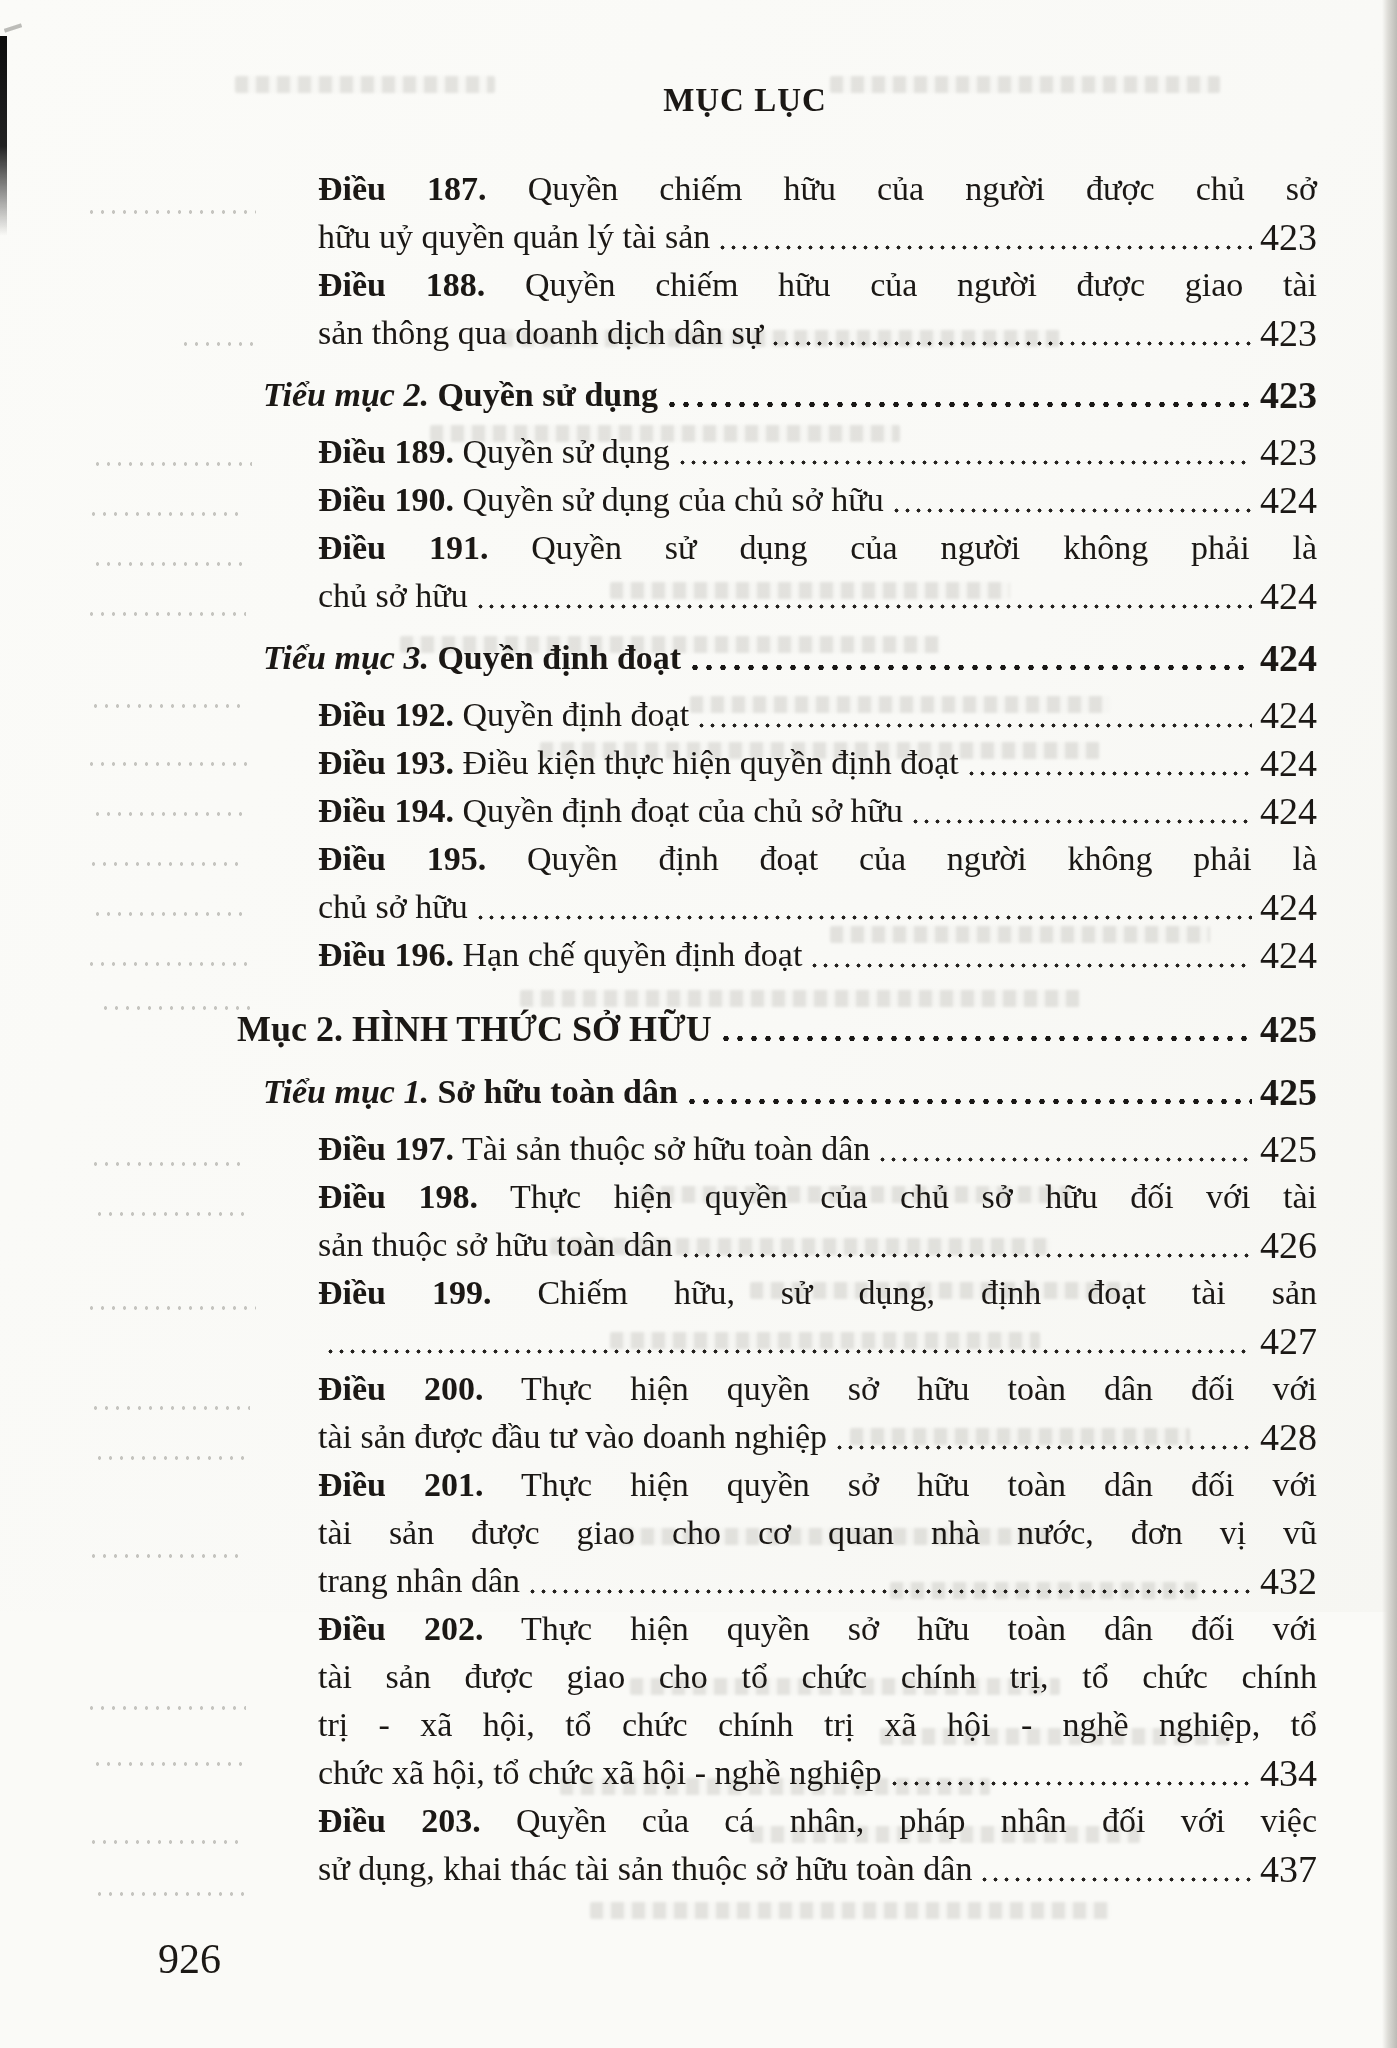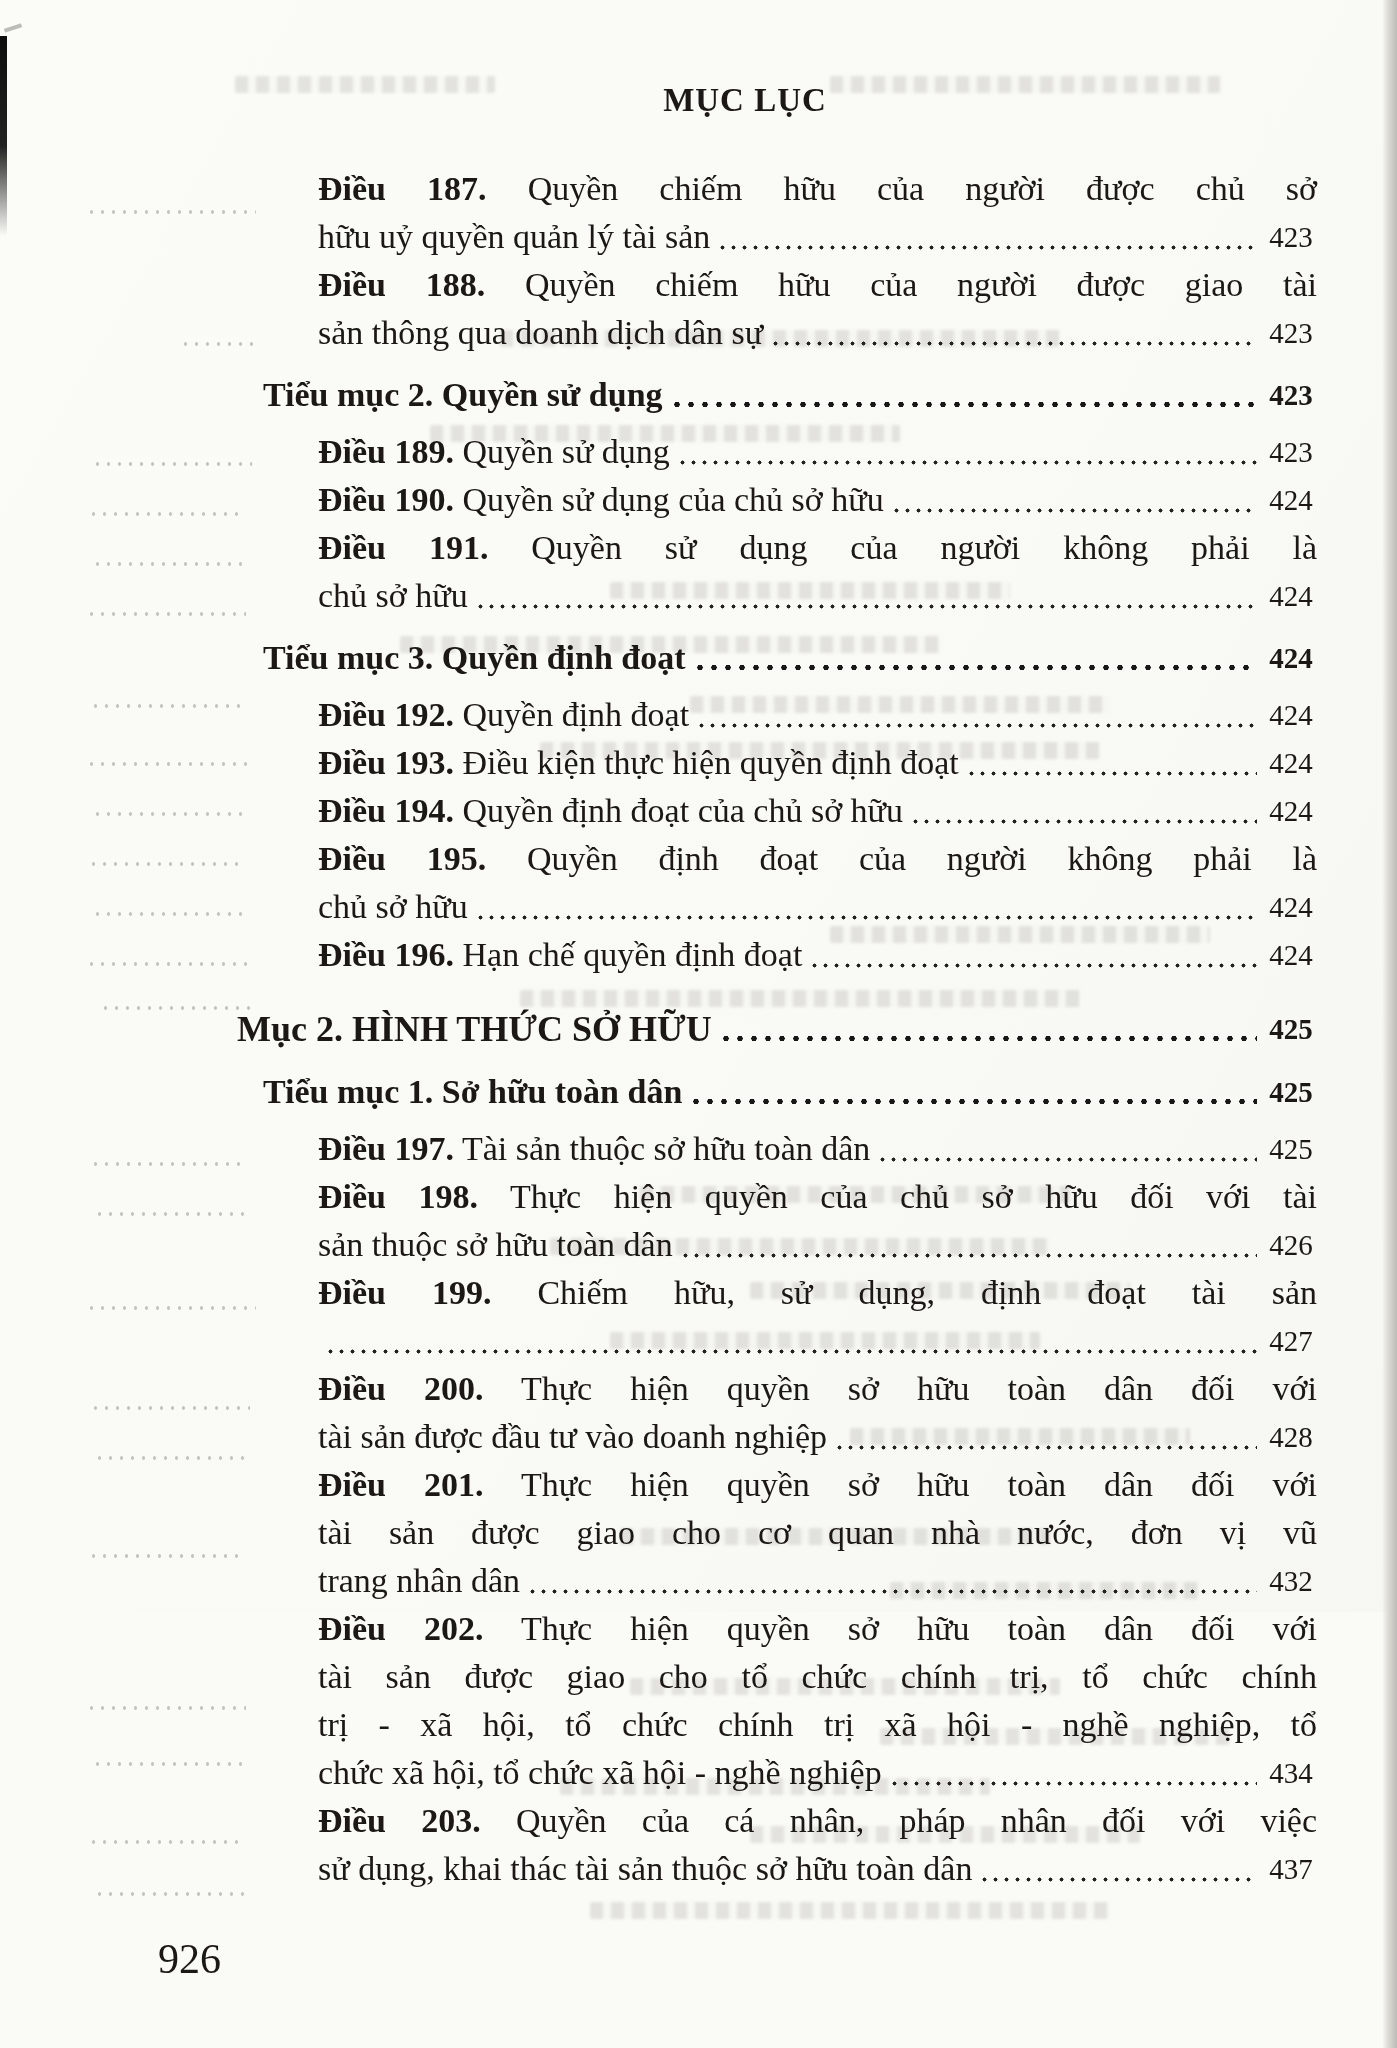"423" .pg { font-size: 29px -> 38px; text-align: center -> left }
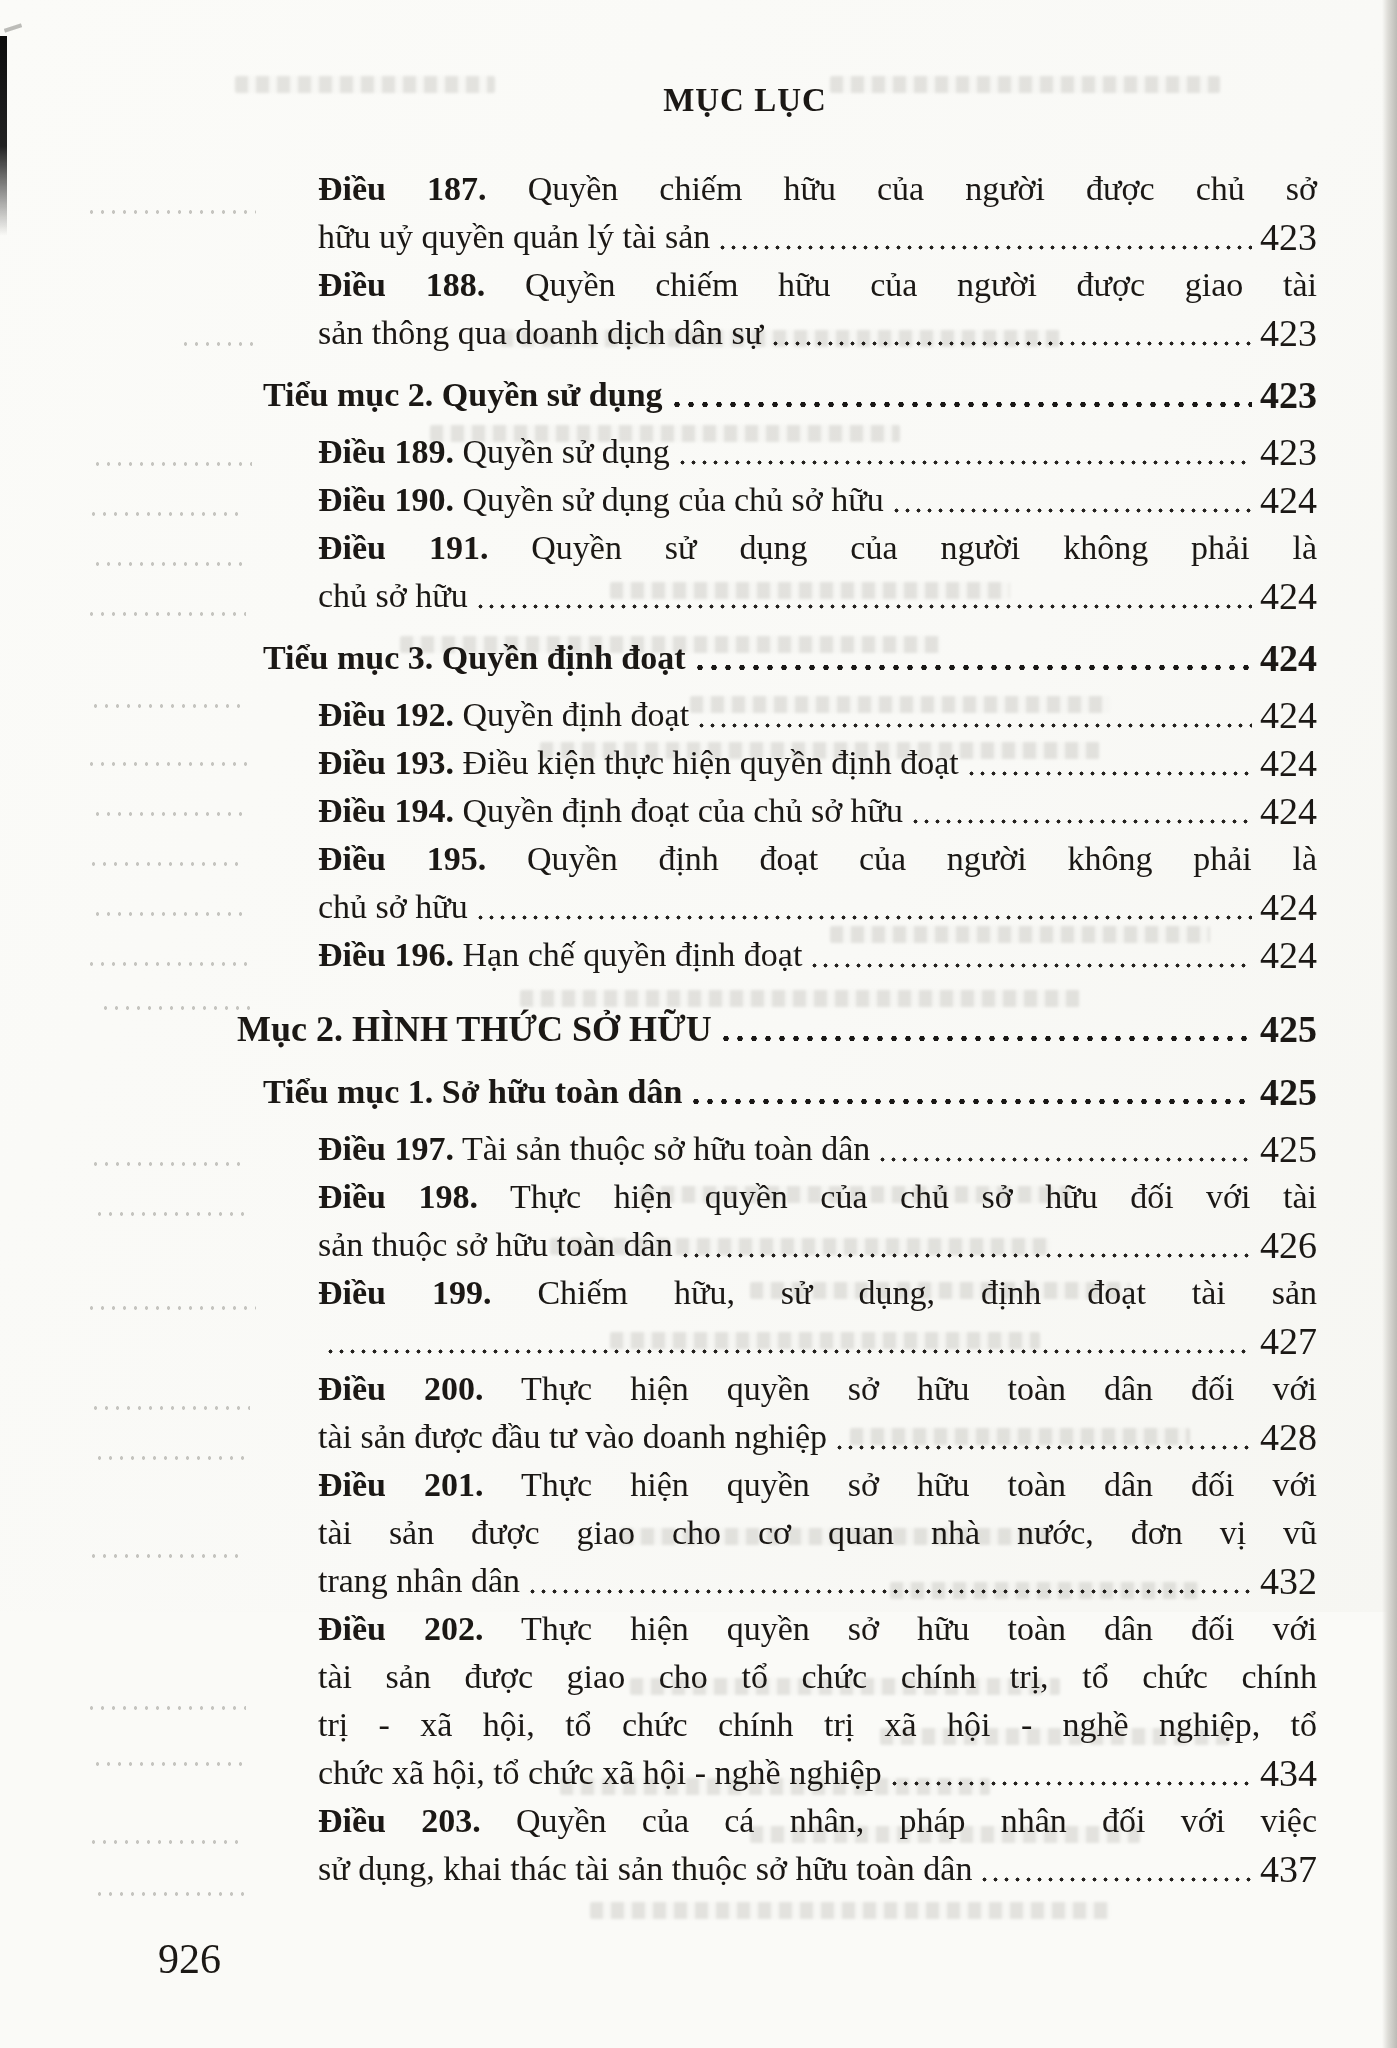"Tiểu mục 2." .subsection .lbl { font-style: none -> italic }
